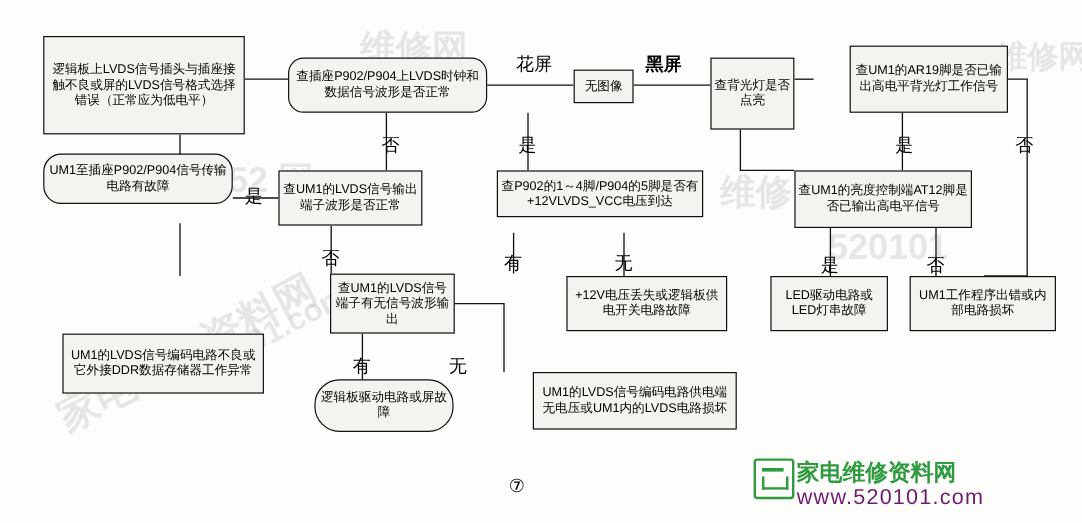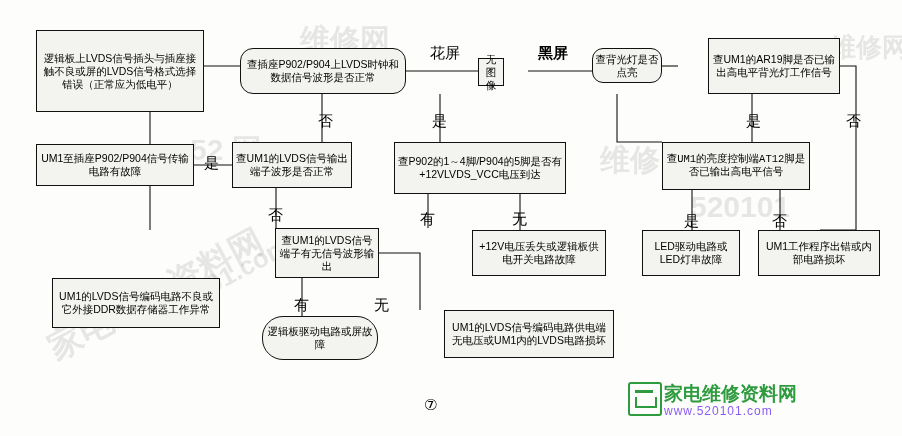"无图像" div.box { width: 26px -> 50px }
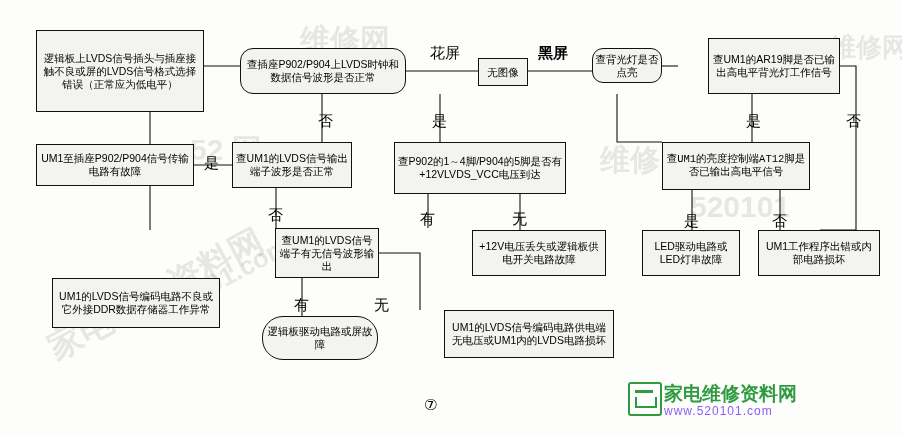"查背光灯是否点亮" div.box { border-radius: 11px -> none; height: 35px -> 60px }
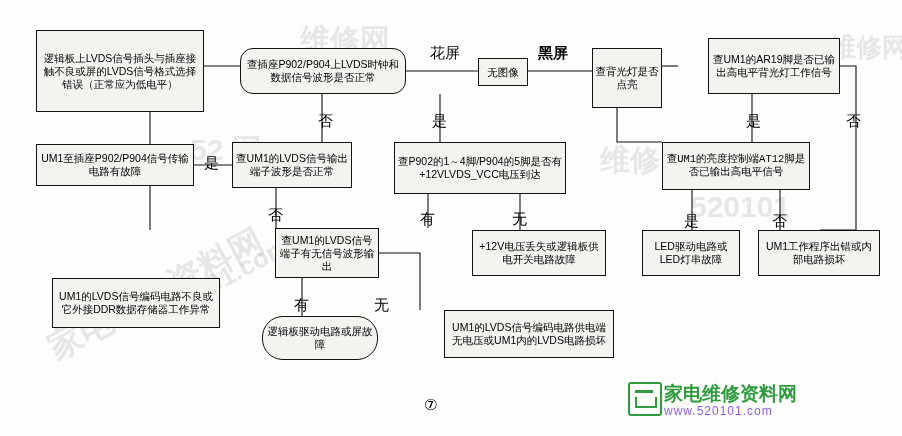"UM1至插座P902/P904信号传输电路有故障" div.box { border-radius: none -> 15px; top: 144px -> 128px }
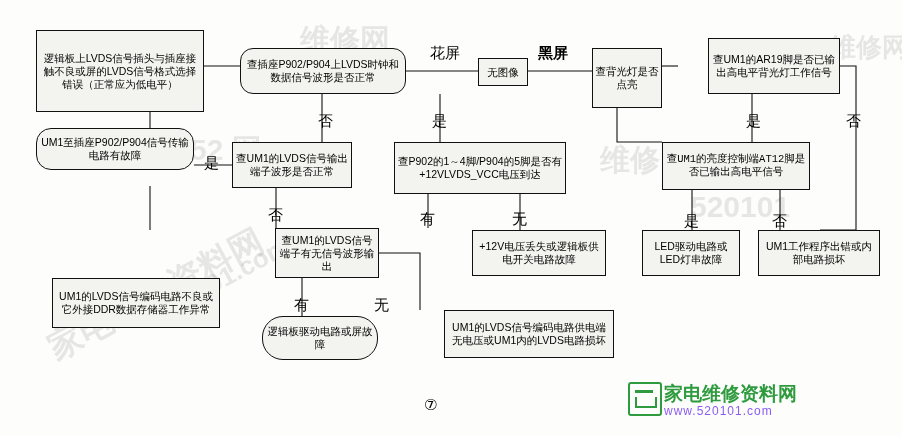"查P902的1～4脚/P904的5脚是否有+12VLVDS_VCC电压到达" div.box { height: 52px -> 39px; left: 394px -> 414px }
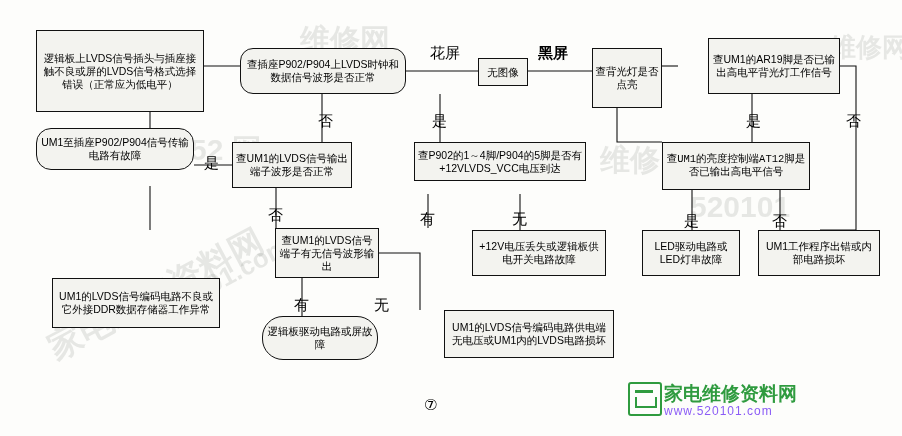"查UM1的亮度控制端AT12脚是否已输出高电平信号" div.box { font-family: Liberation Mono, monospace -> none }
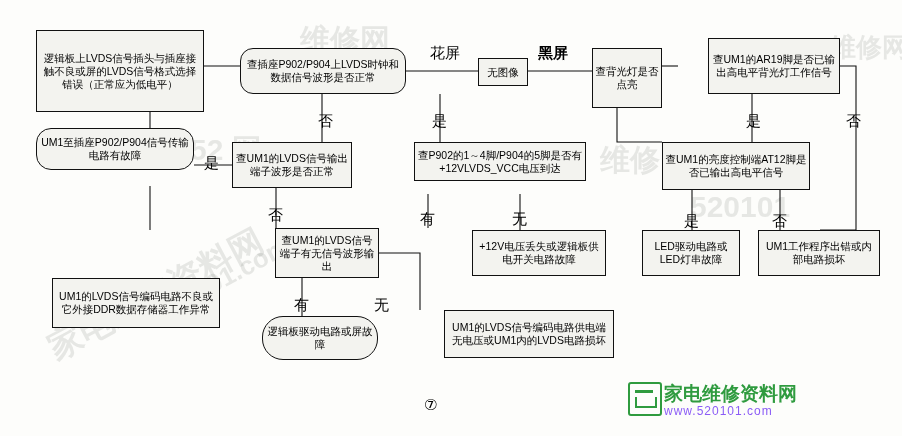"www.520101.com" .logo .t2 { color: #8b5cf6 -> #701a75; font-size: 12px -> 18px }
